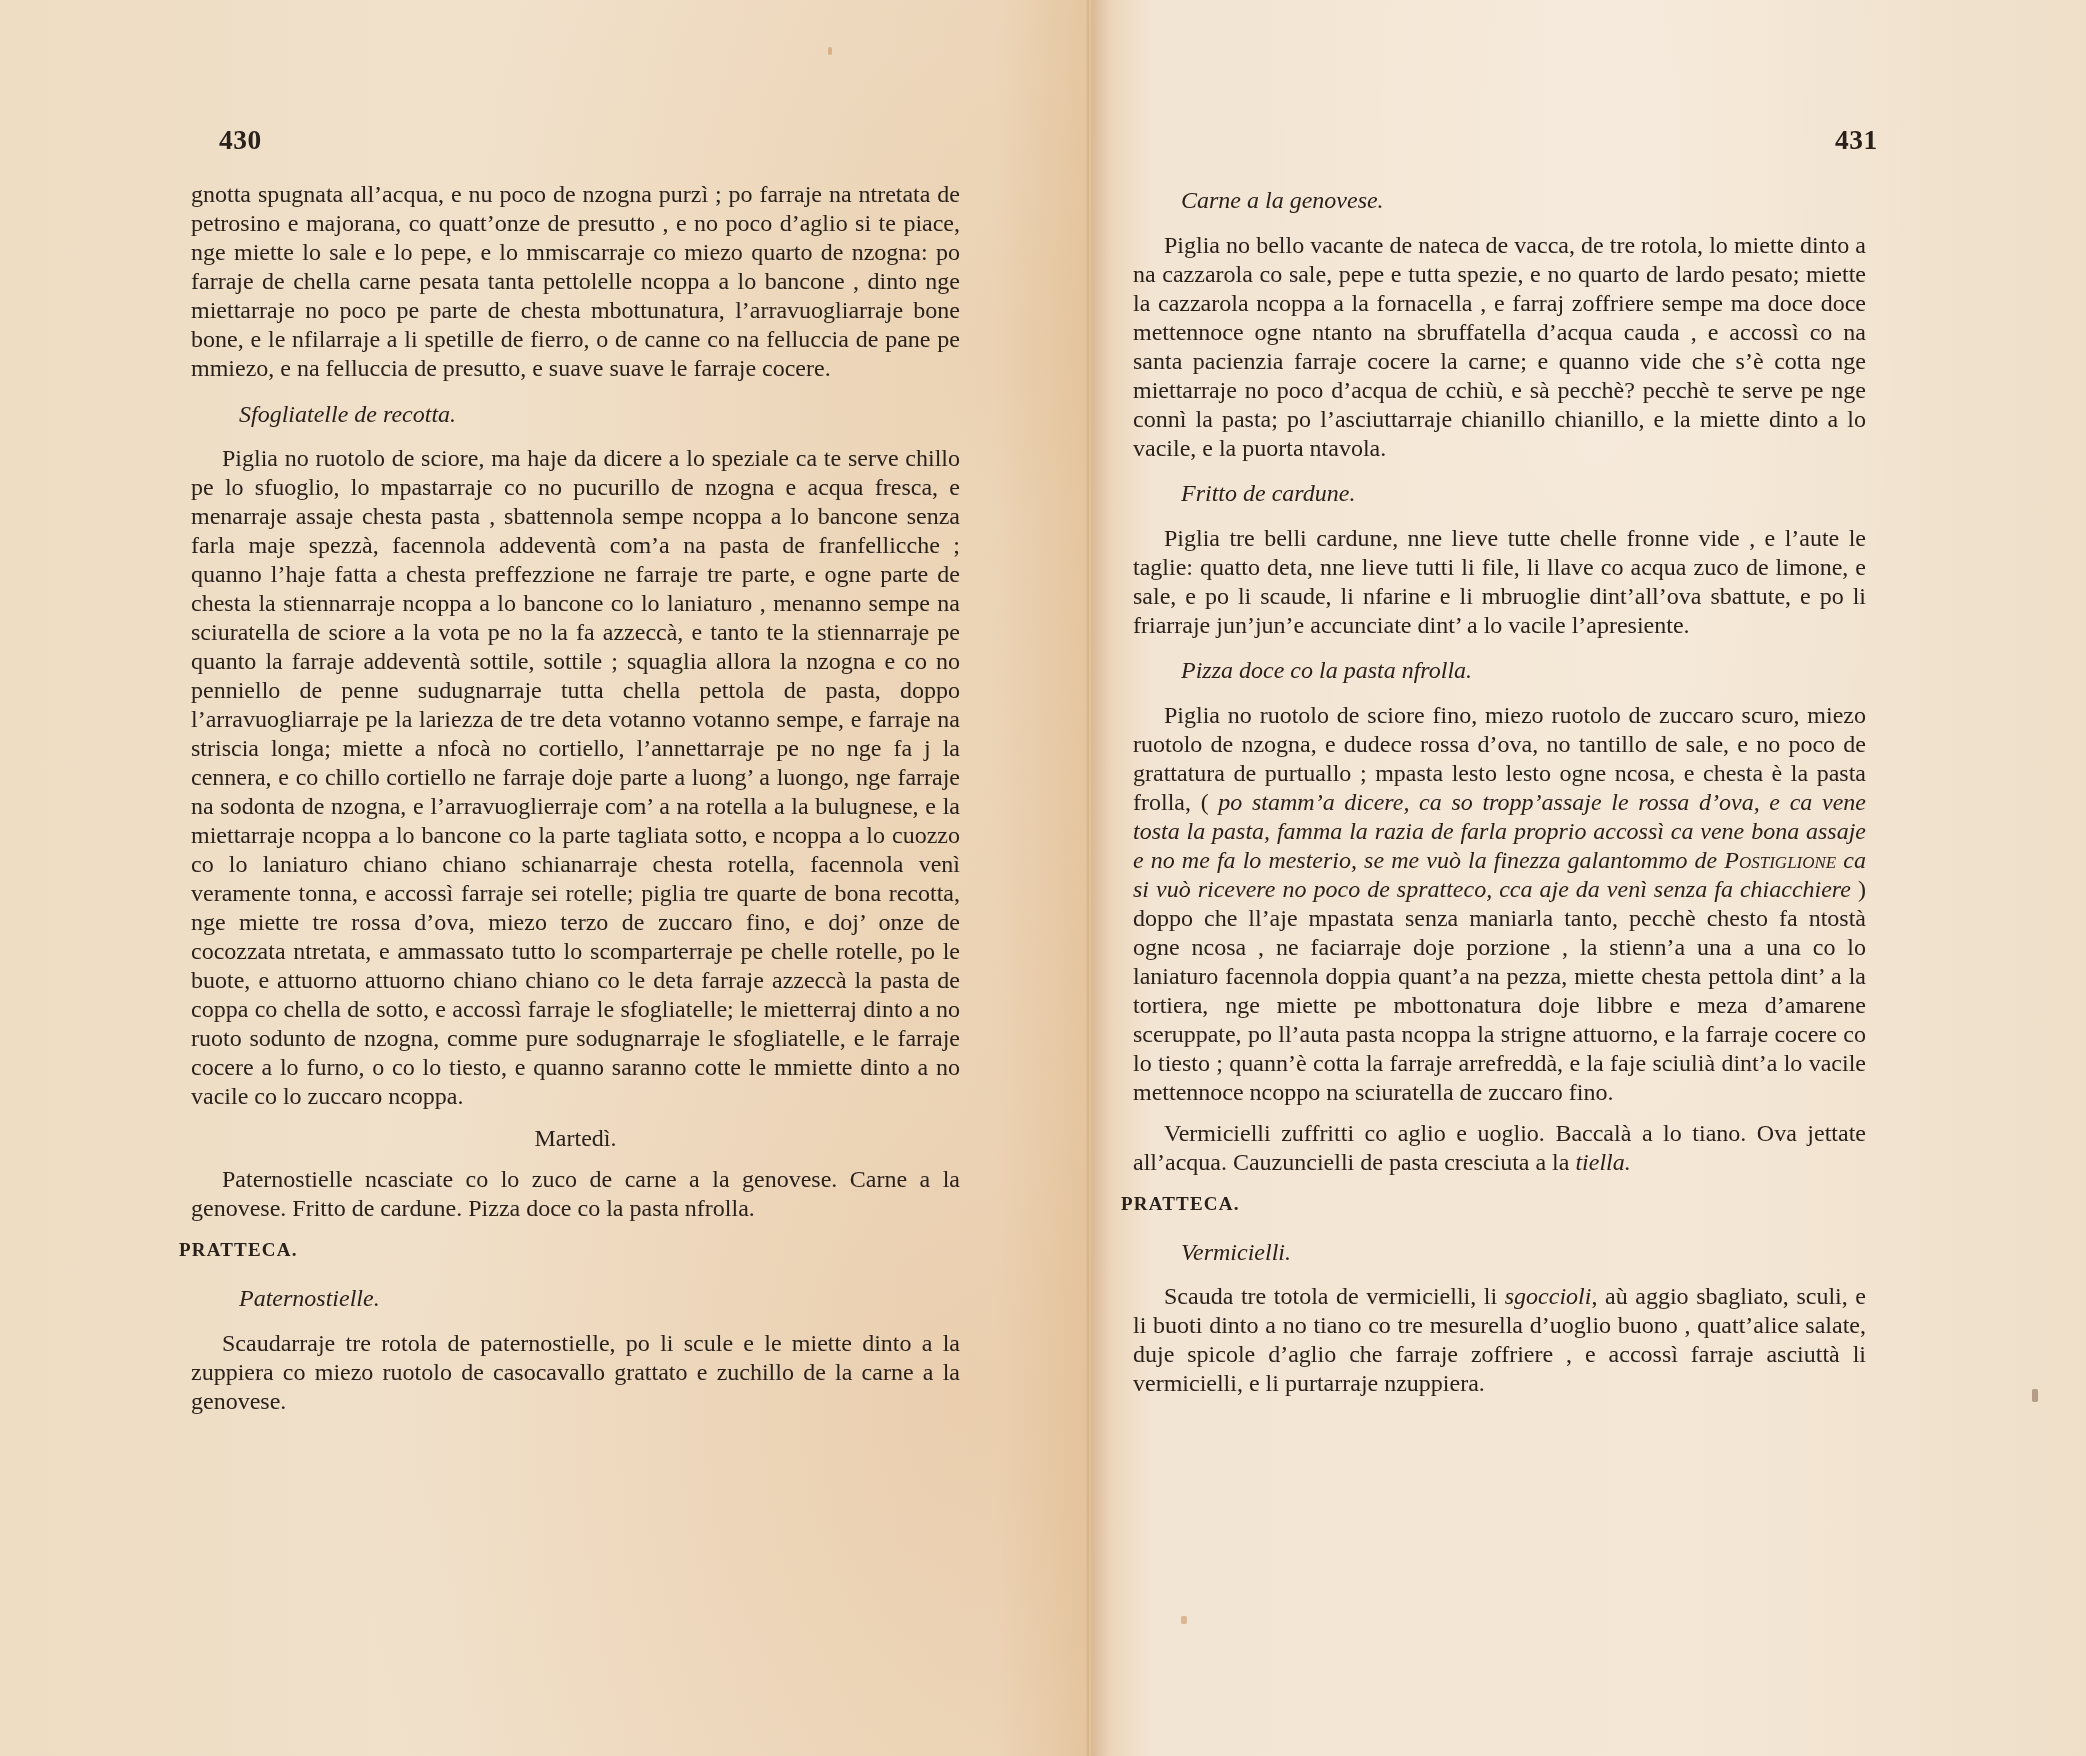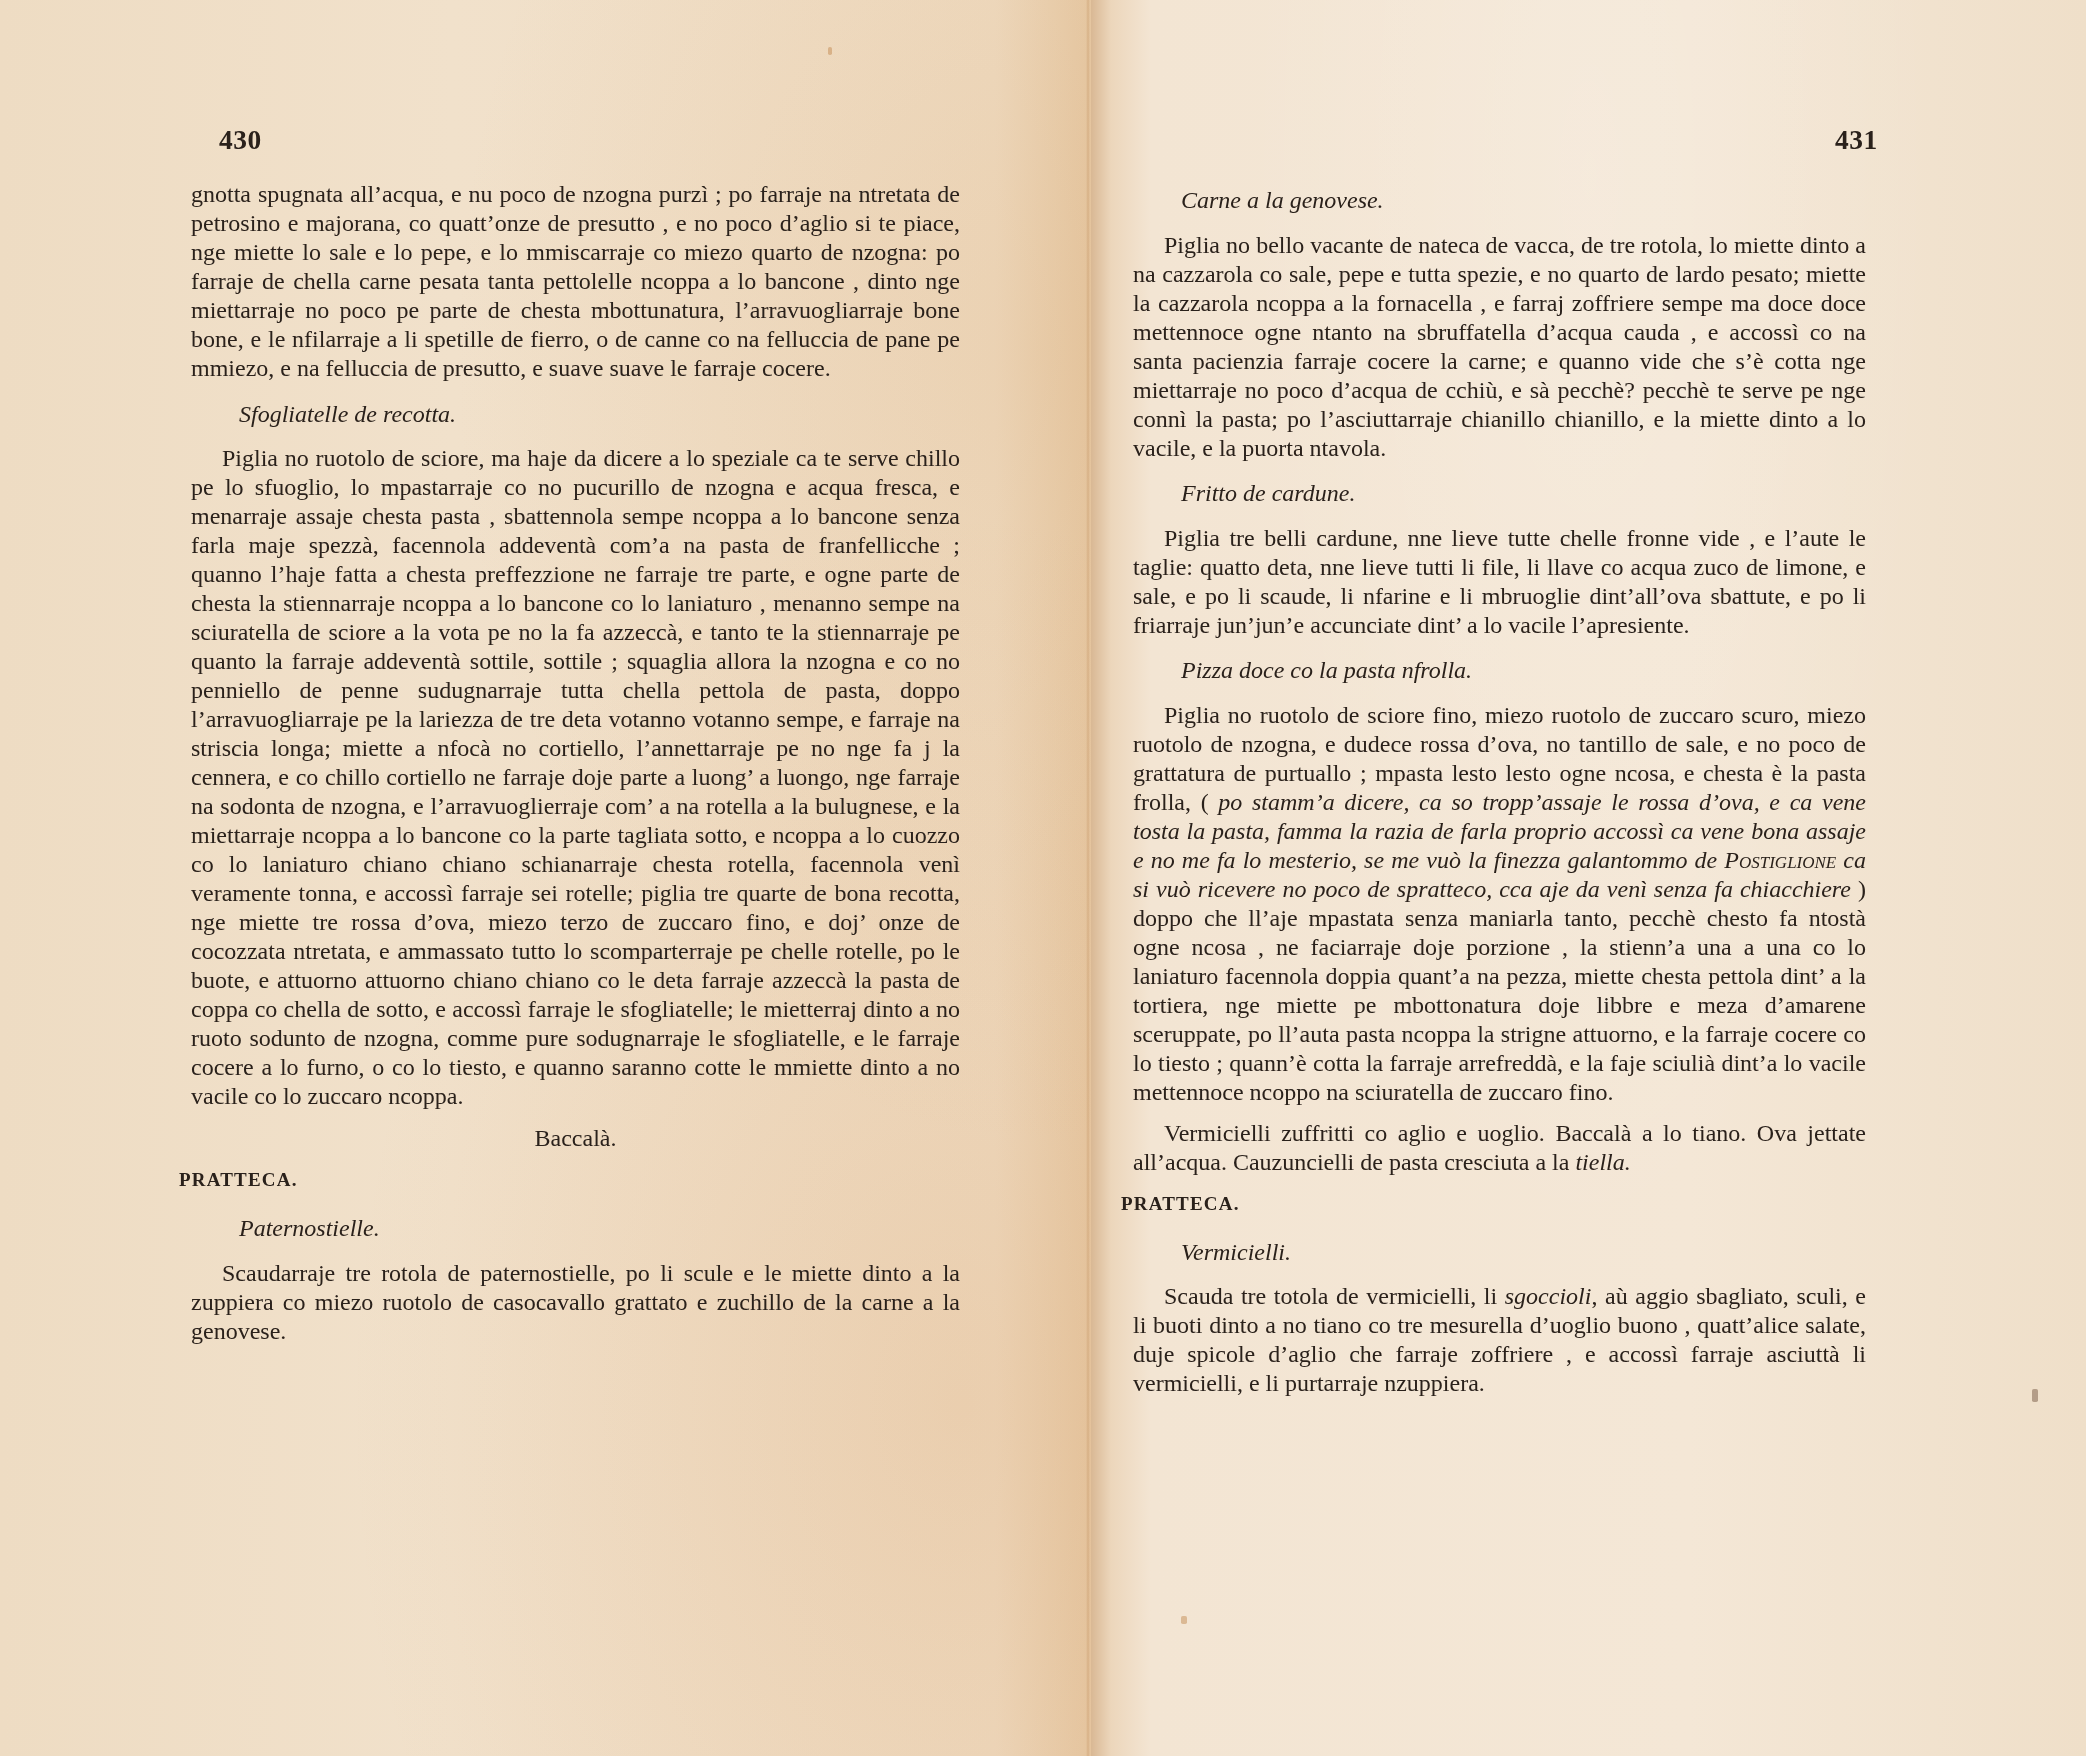"Baccalà." div.heading-day { text: Baccalà -> Martedì }
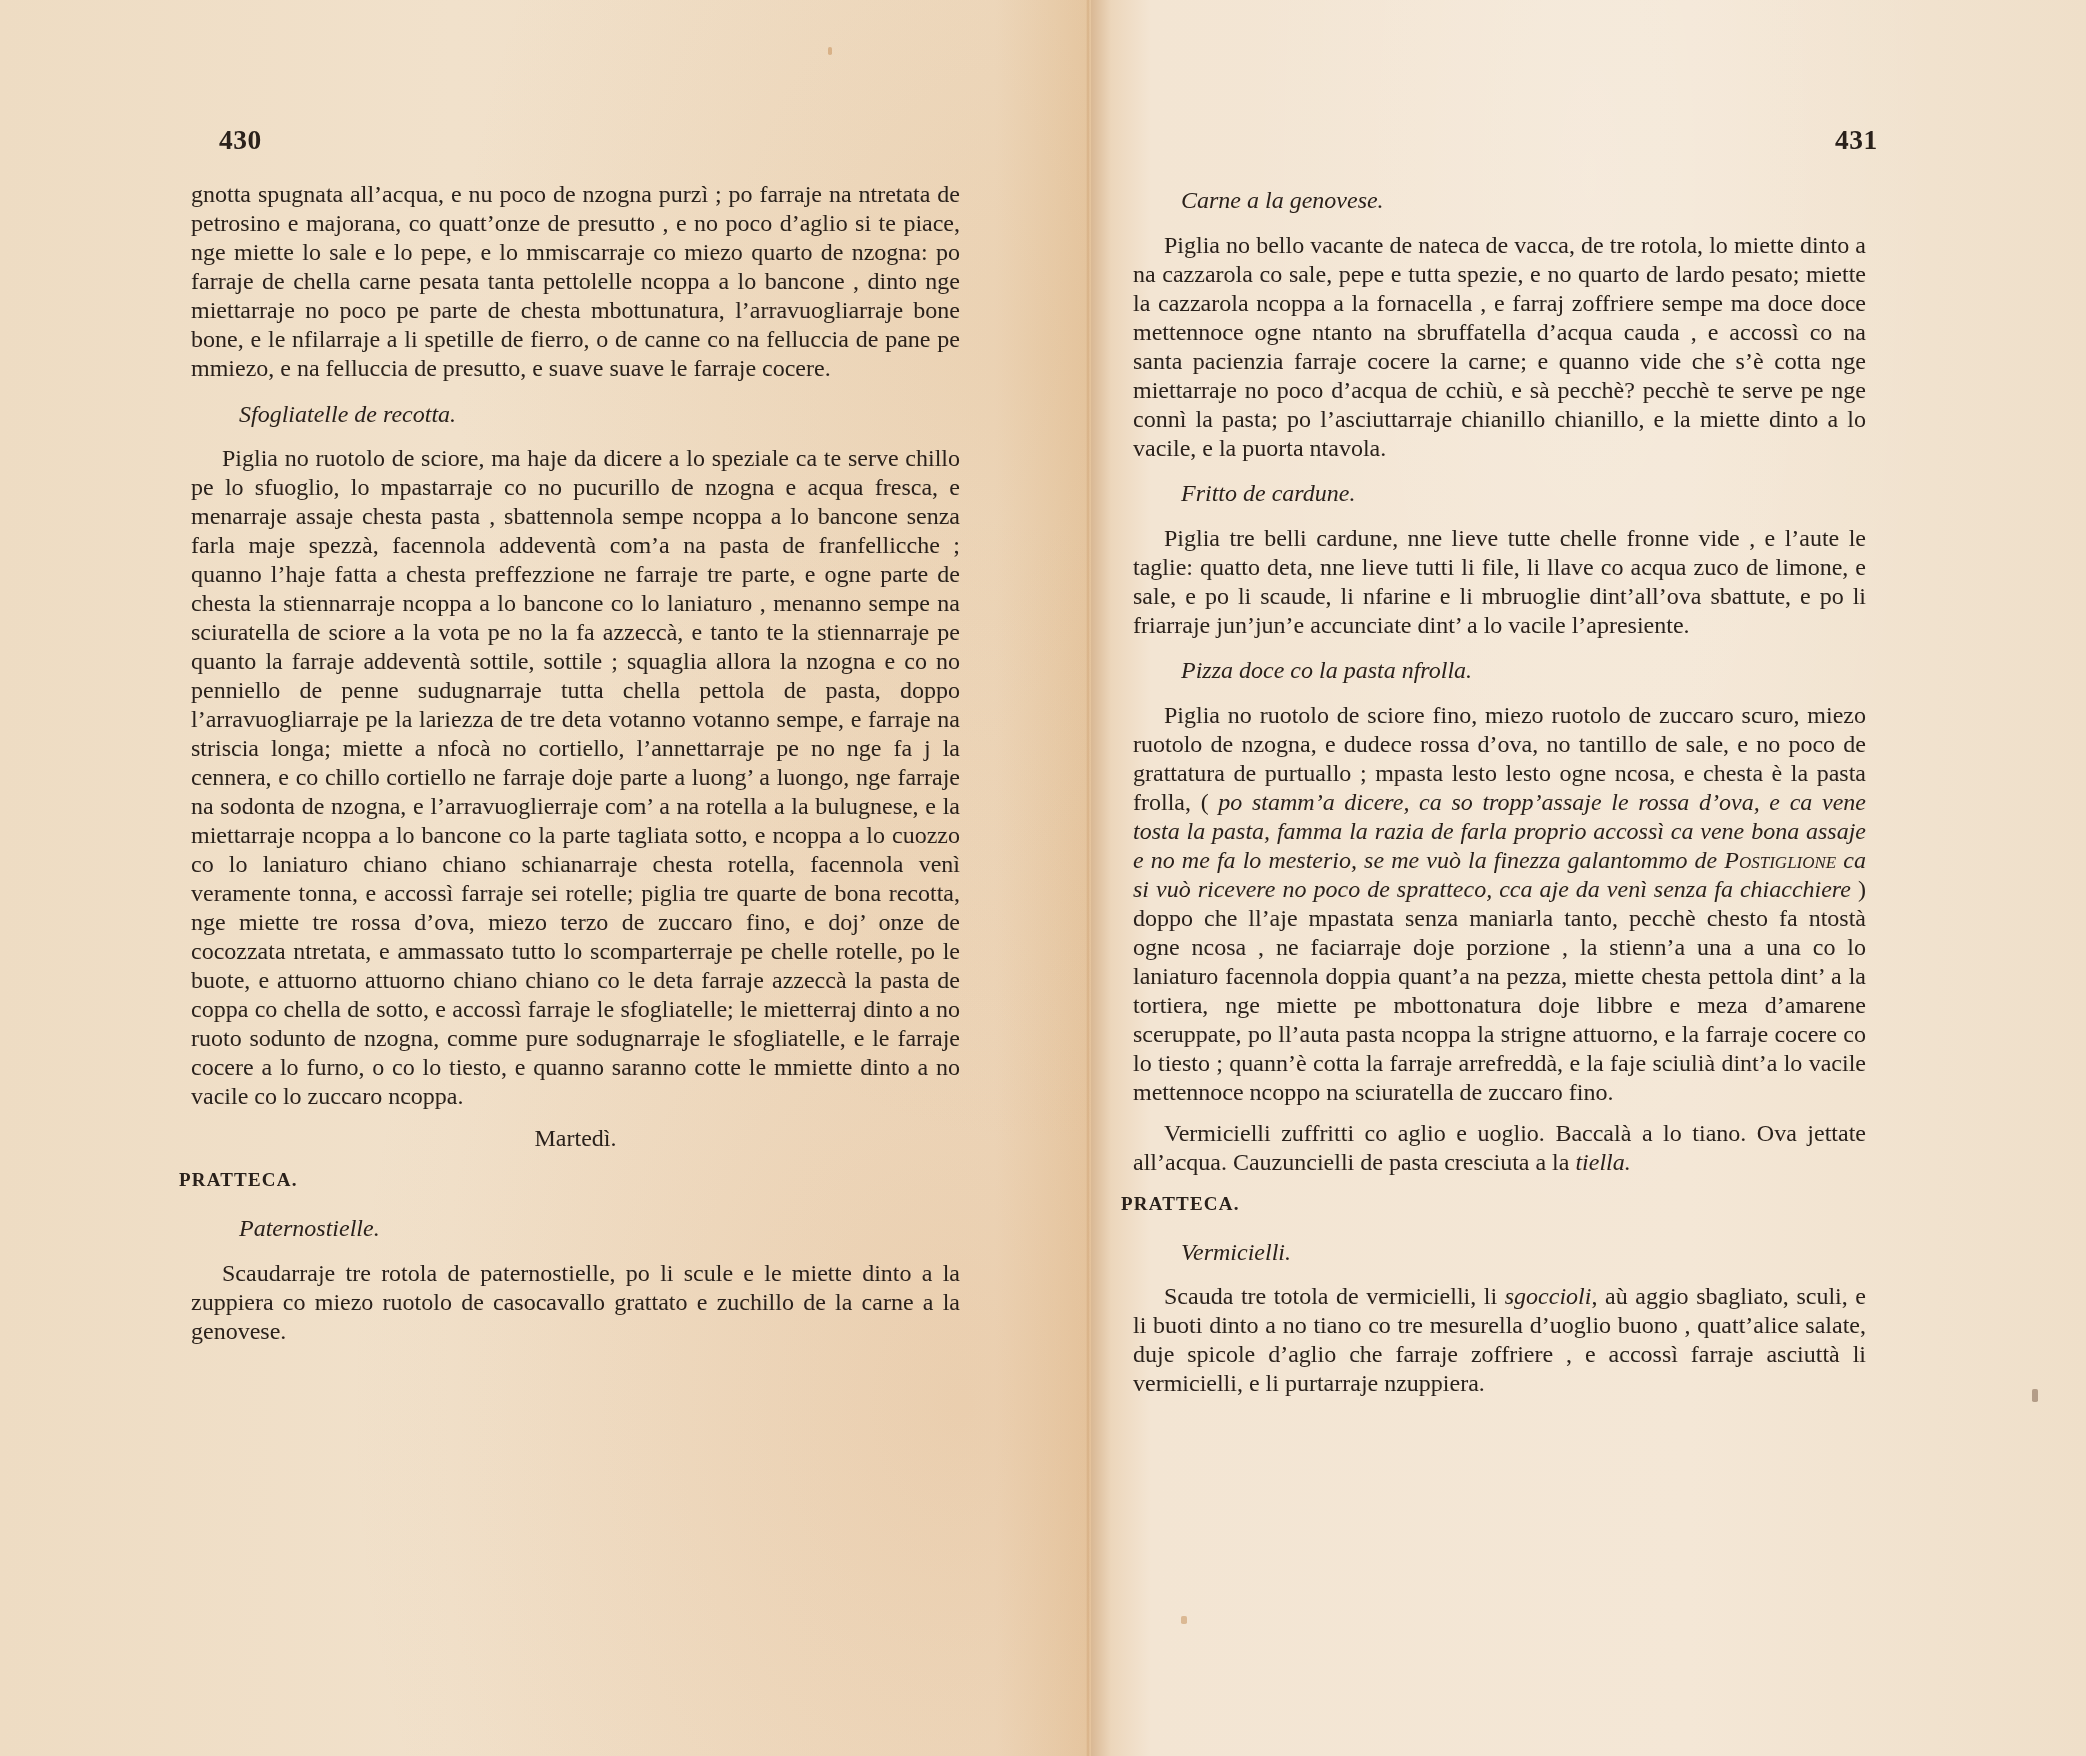"Paternostielle ncasciate co lo zuco" p.para { html: none -> <p>Paternostielle ncasciate co lo zuco de carne a la genovese. Carne a la genovese. Fritto de cardune. Pizza doce co la pasta nfrolla.</p> }
